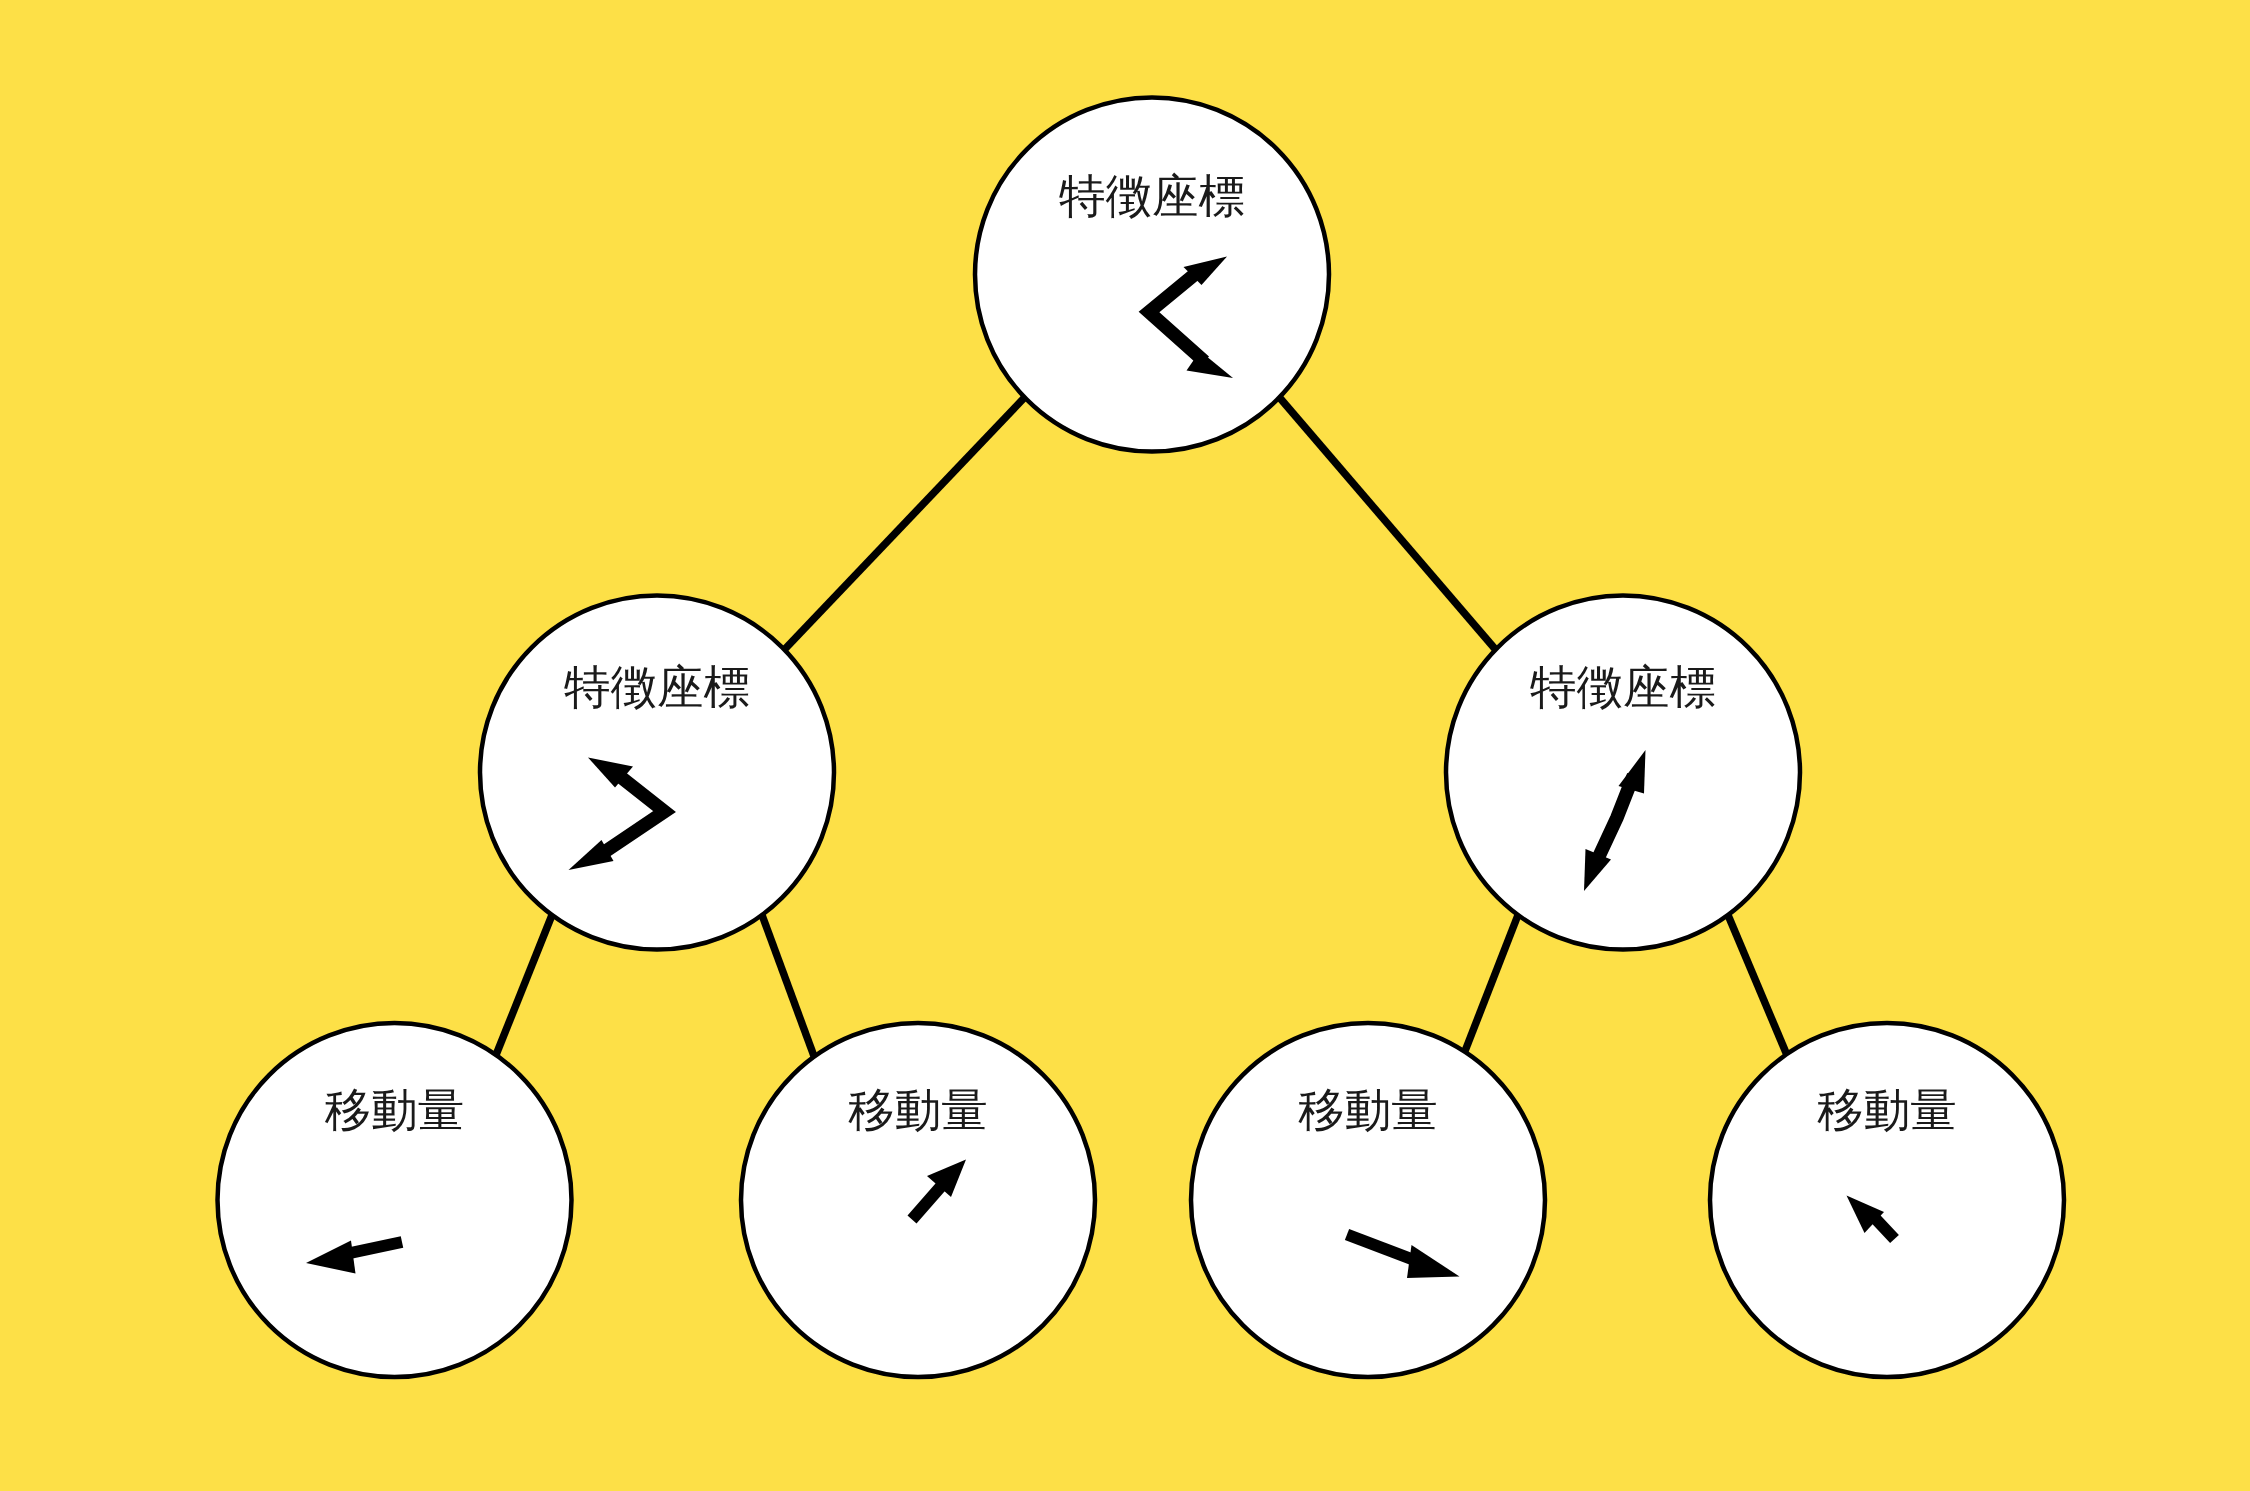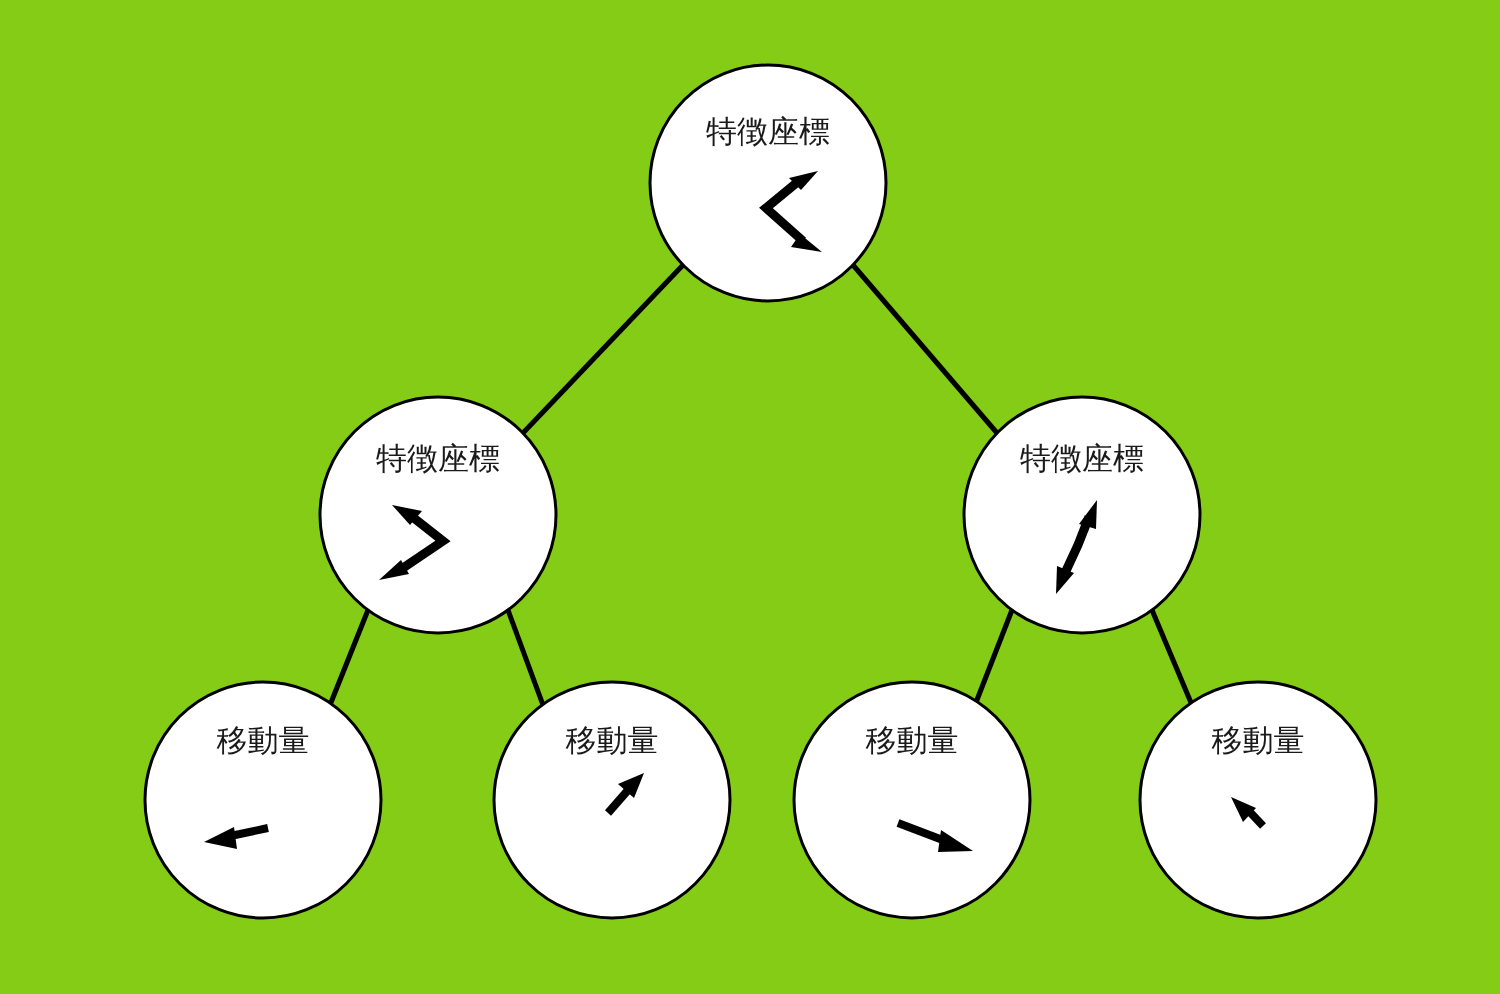"特徴座標" #stage { background: #84cc16 -> #fde047 }
